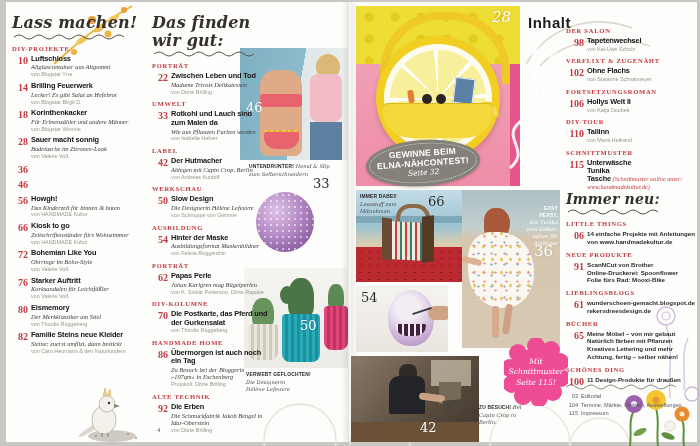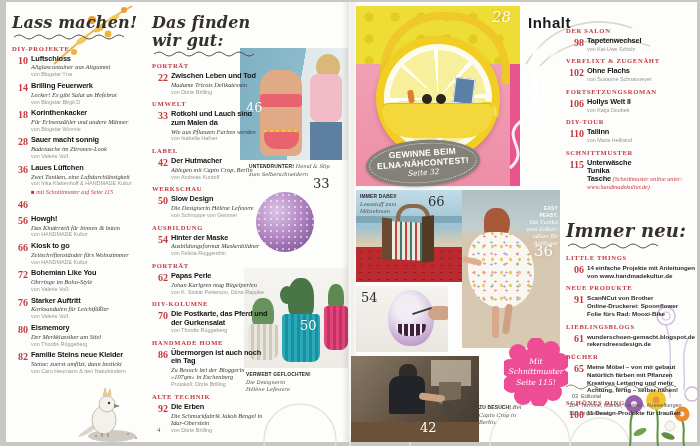"Laues Lüftchen" div.ebody { html: <div> <div>Laues Lüftchen</div> <div>Zwei Tuniken, eine Luftdurchlässigkeit</div> <div>von Inka Klattenhoff &amp; HANDMADE Kultur</div> <div>■ mit Schnittmuster auf Seite 115</div> </div> -> none }
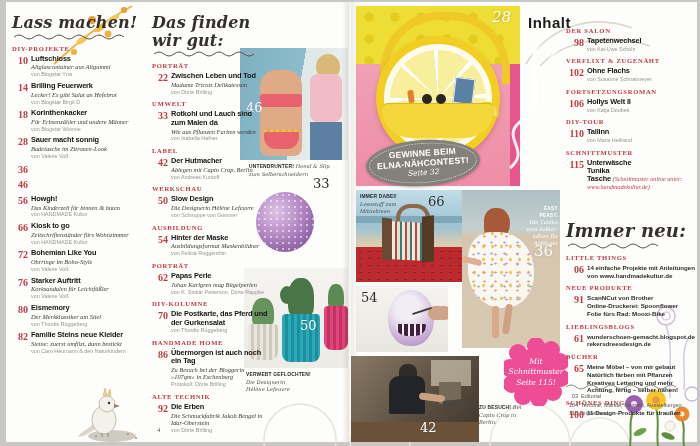"Immer neu:" #immer .script-head { font-size: 18px -> 14px; margin-top: 29px -> none }
